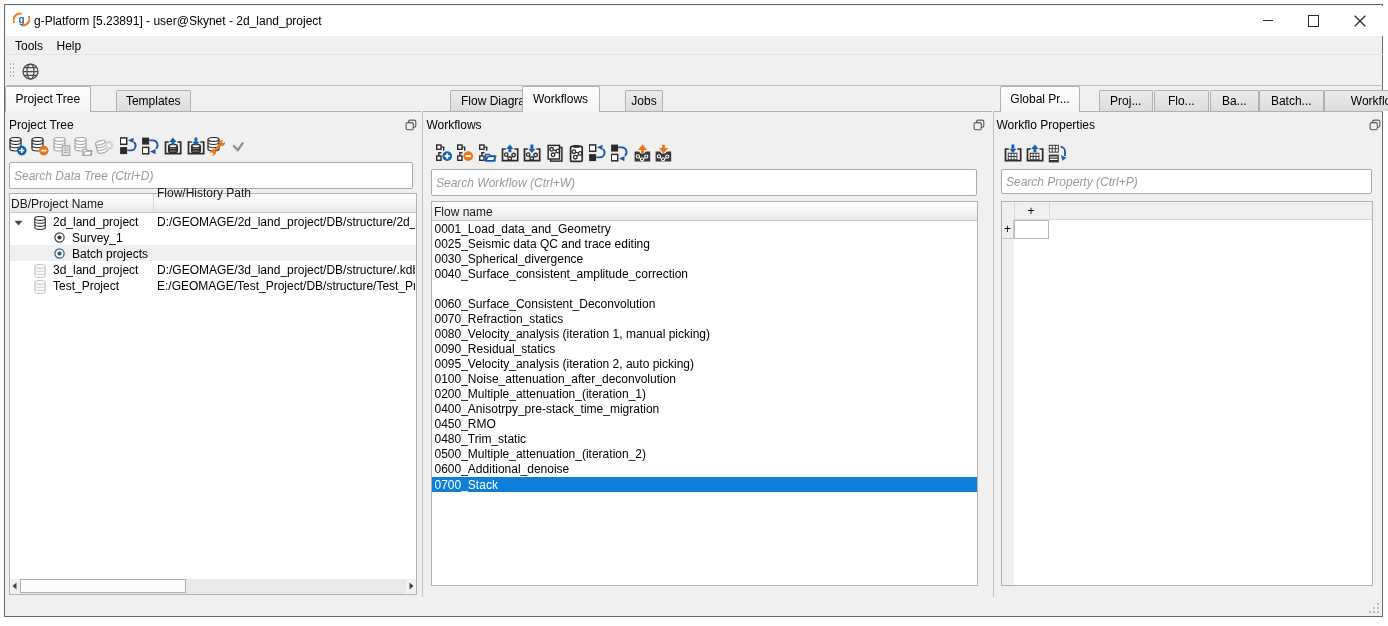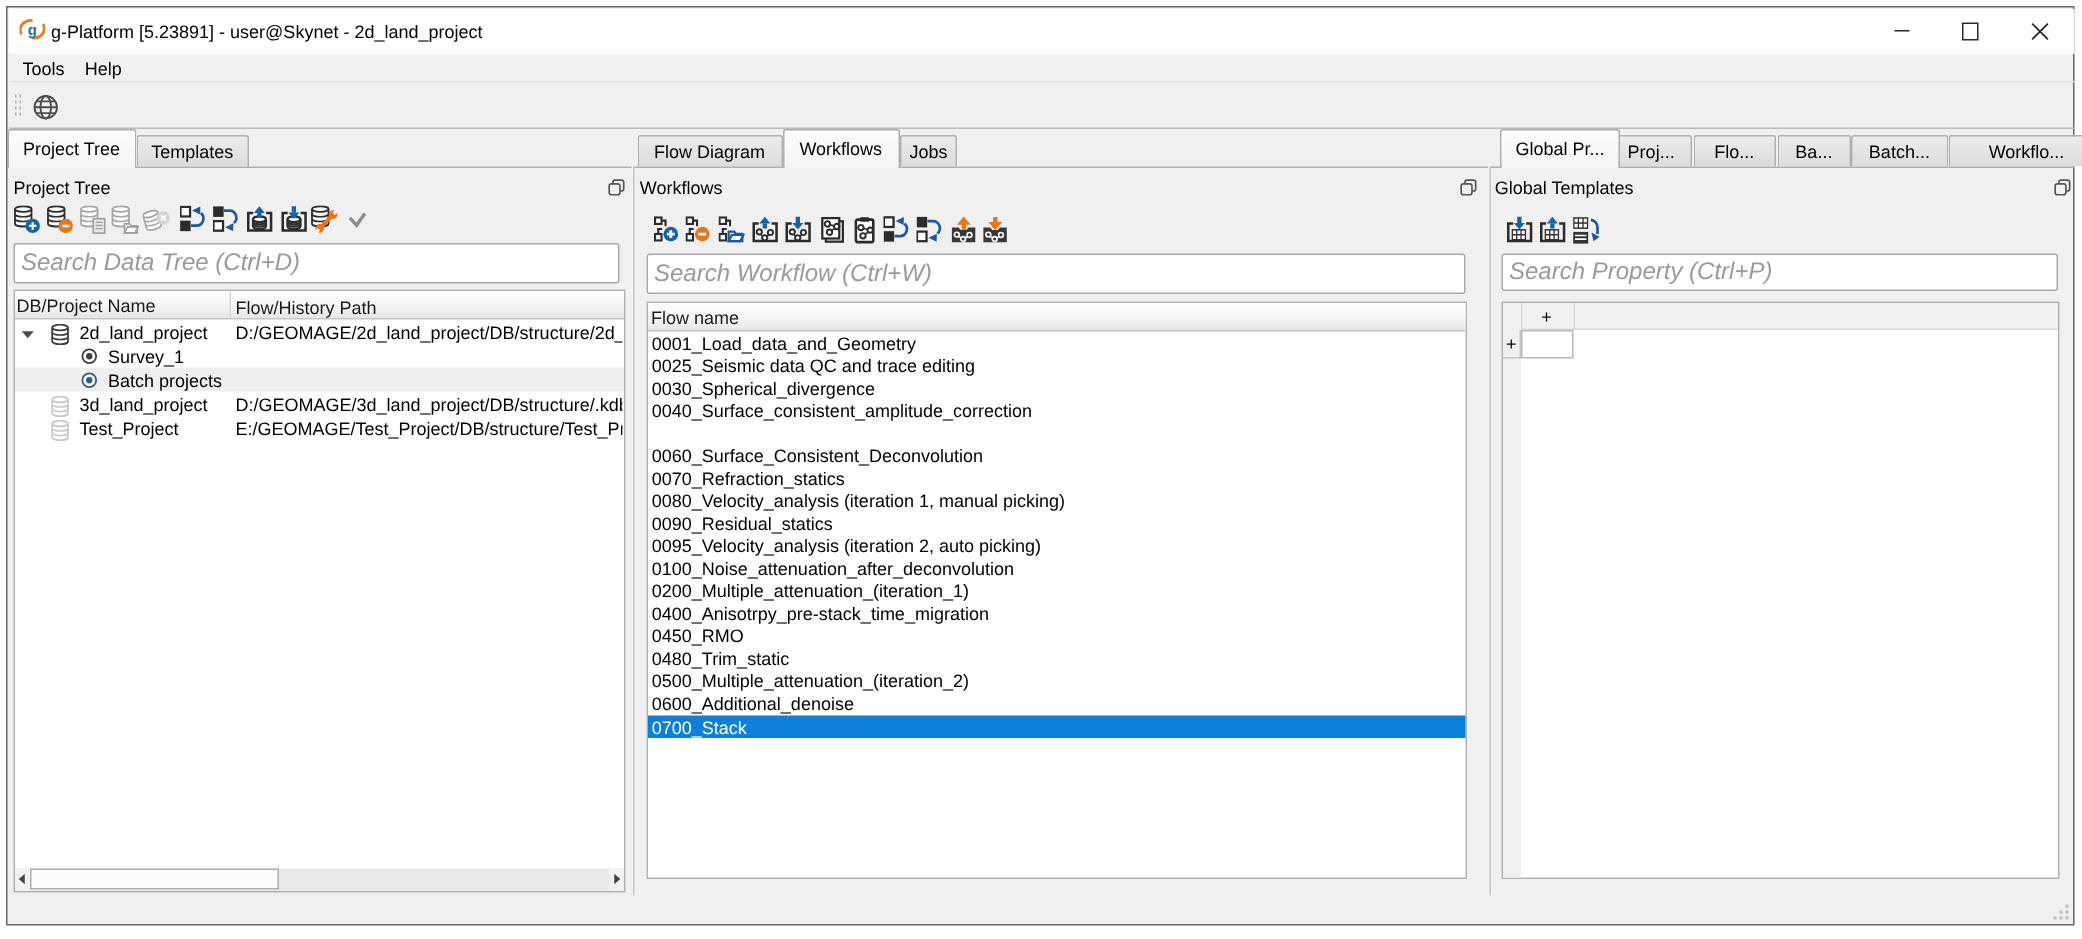"Templates" .tabi { margin-left: none -> 25px }
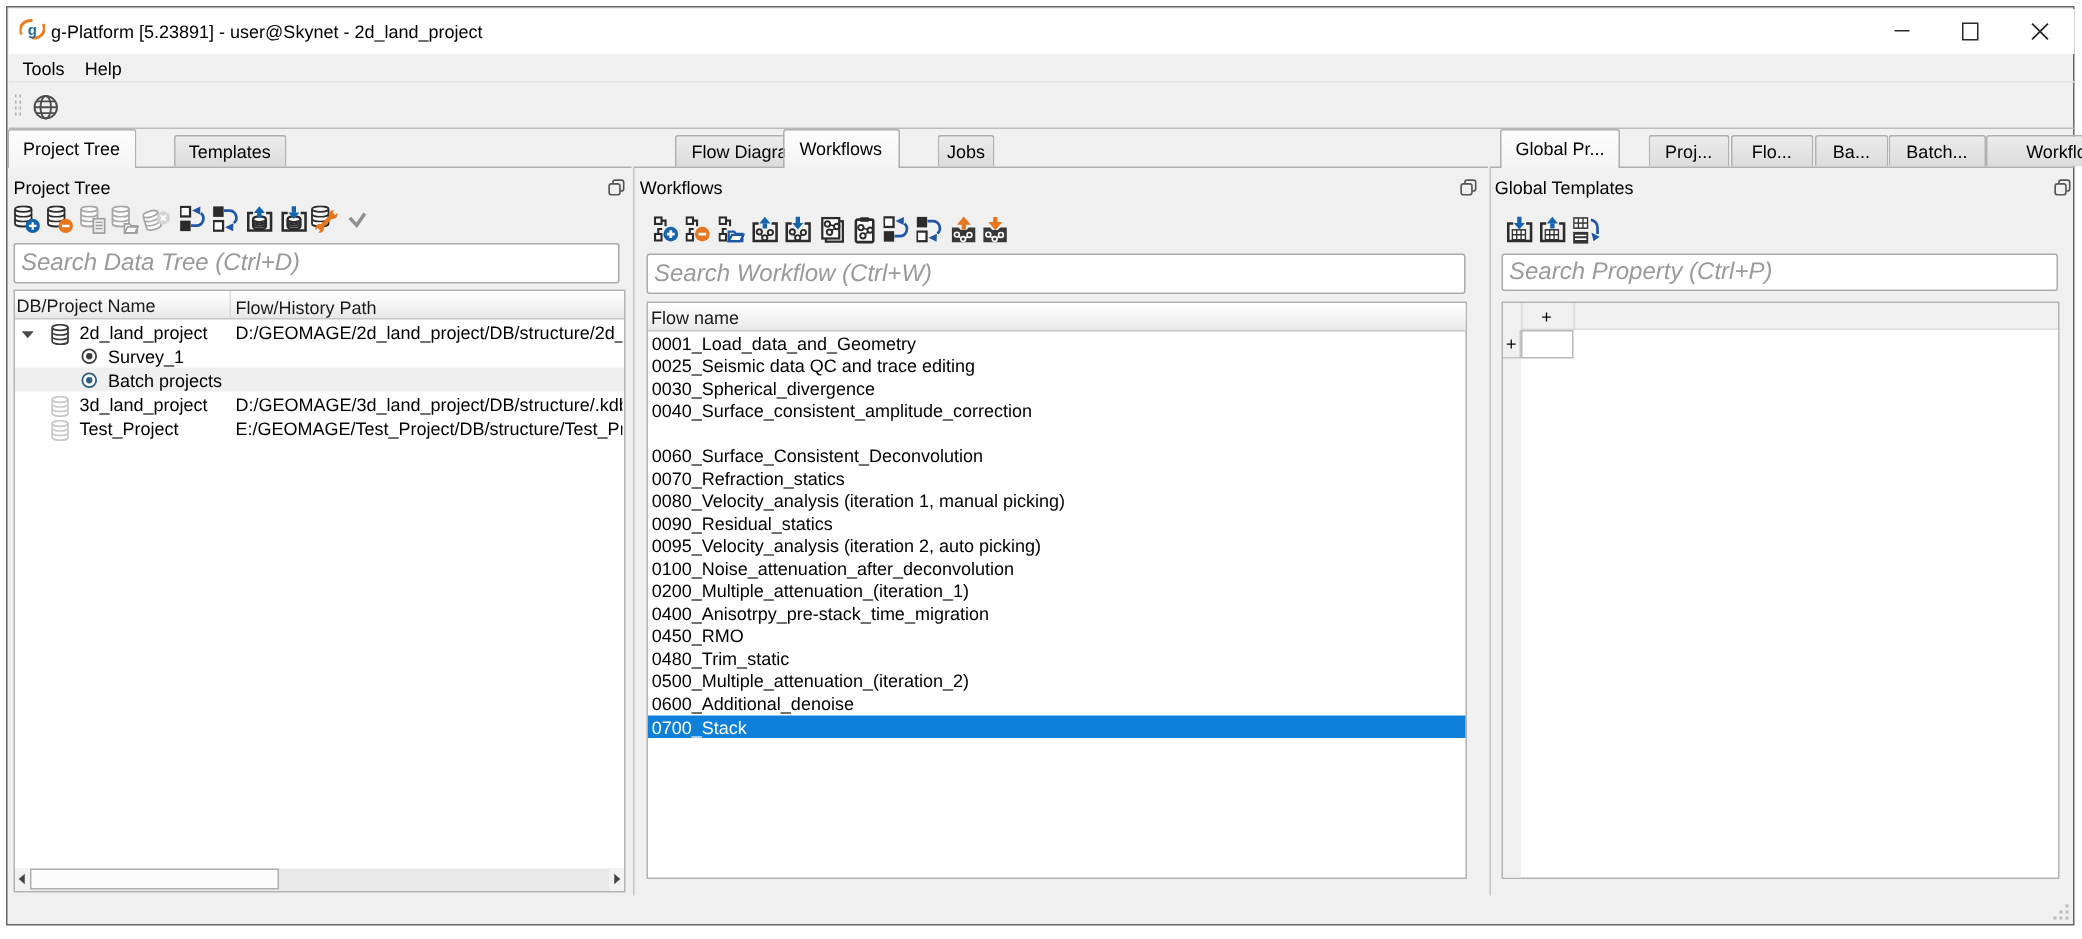"Global Templates" div.tx { text: Global Templates -> Workflo Properties }
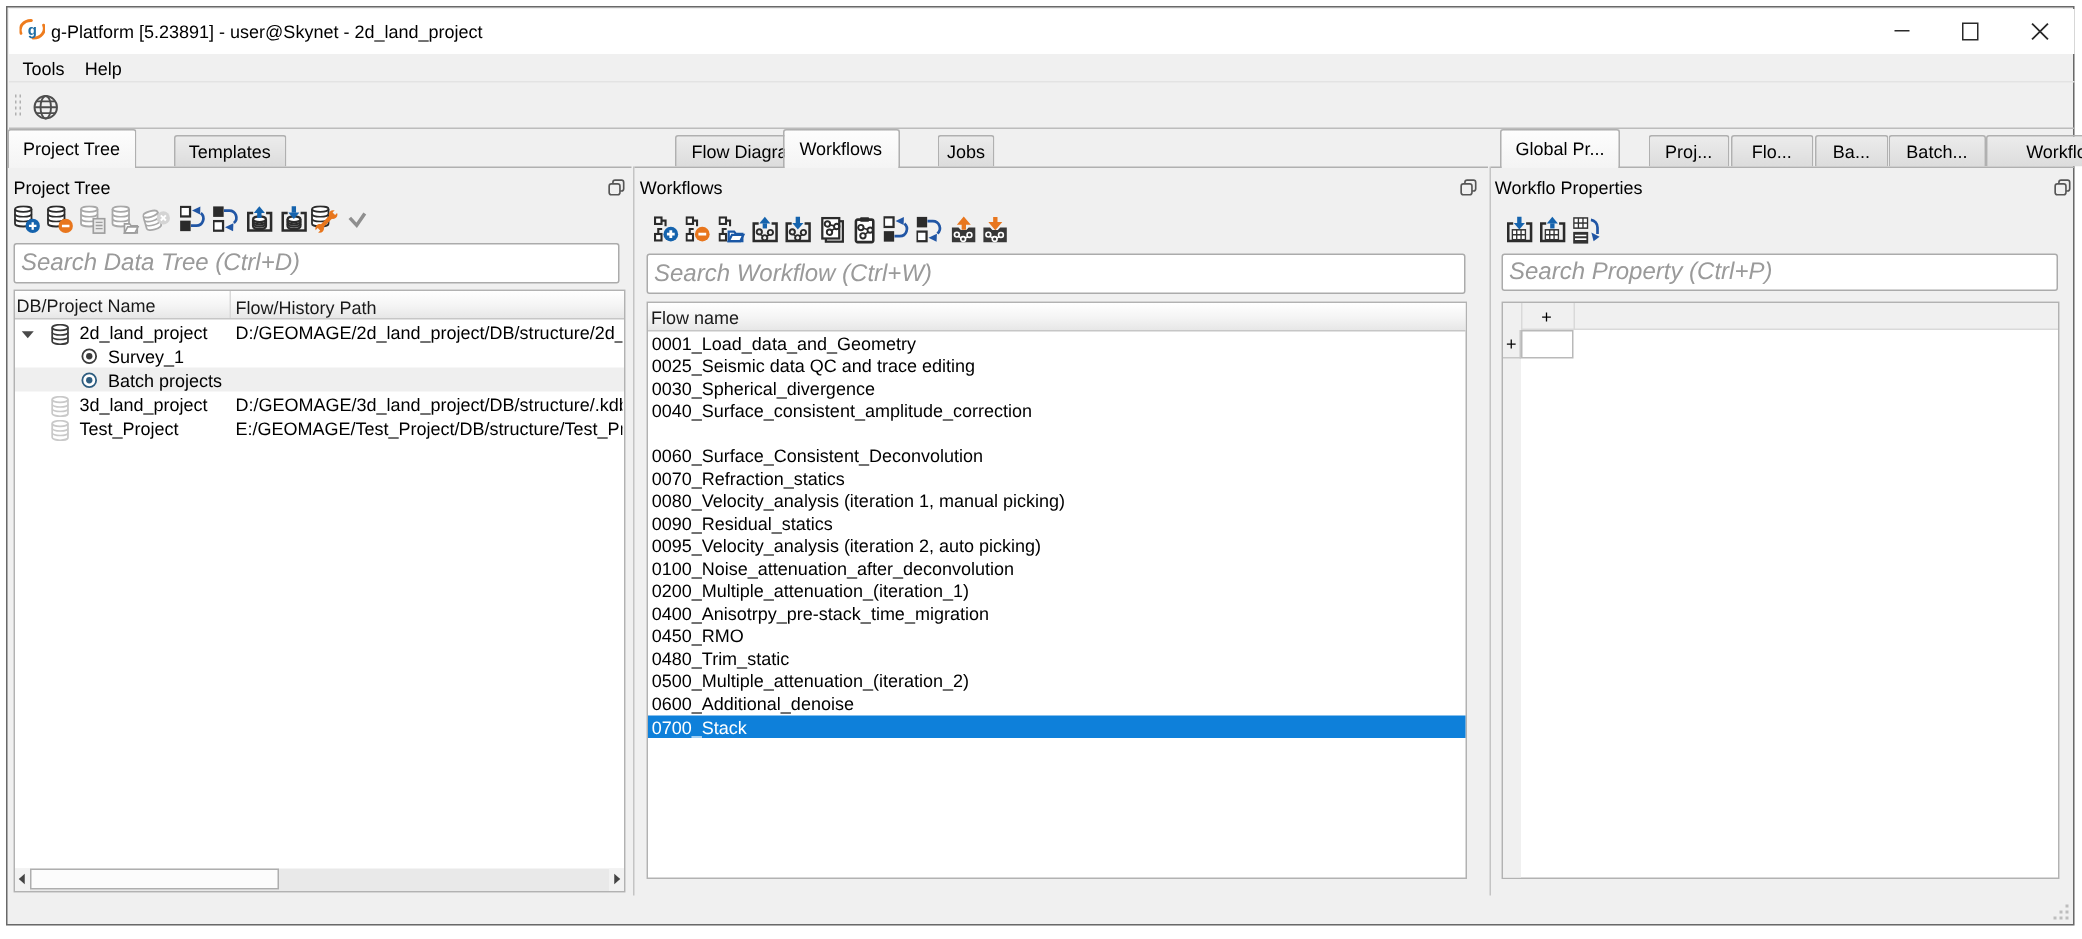"Search Data Tree (Ctrl+D)" .ph { font-size: 16px -> 12px }
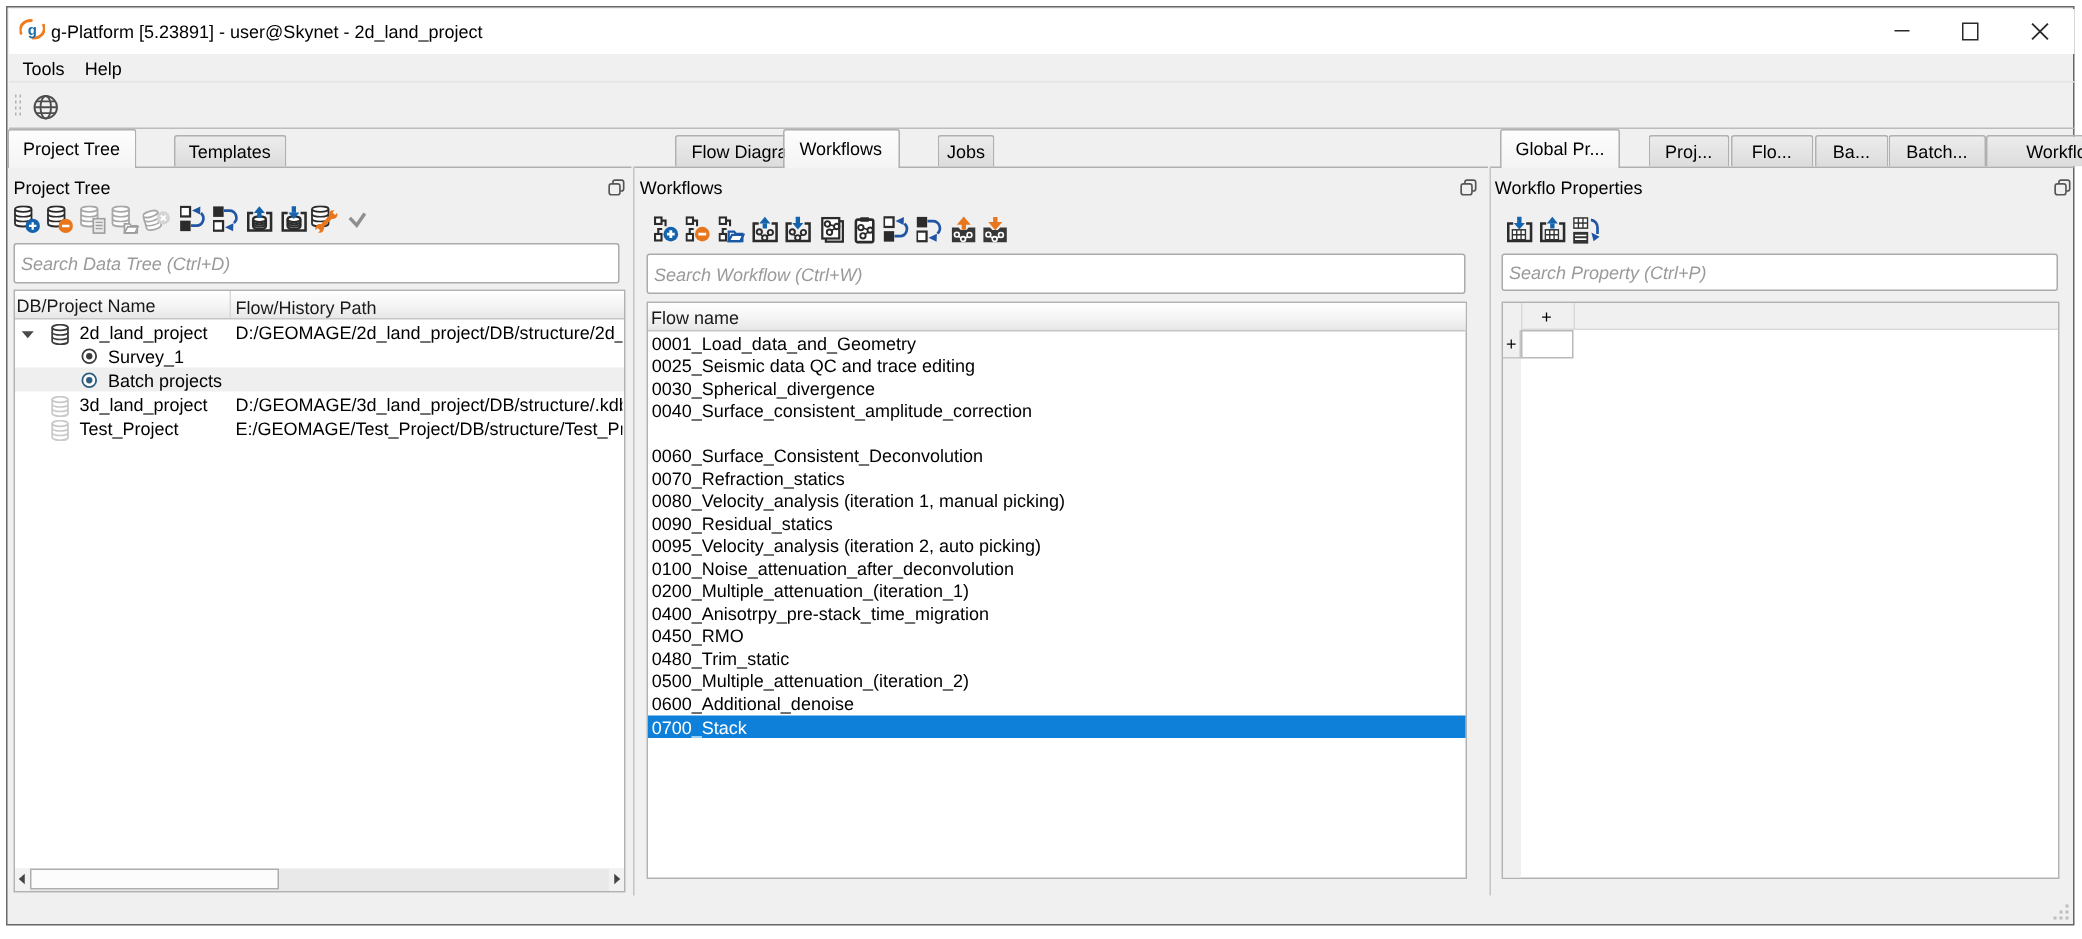"Flow/History Path" div.tx { top: 198px -> 186px }
